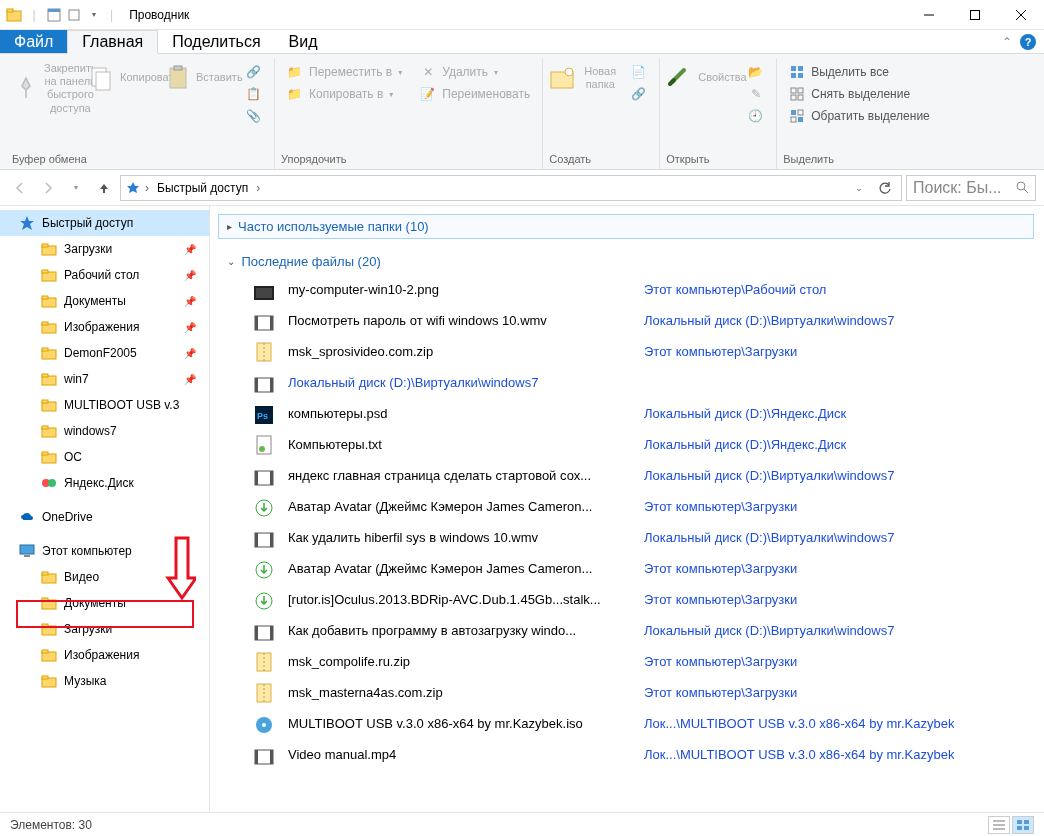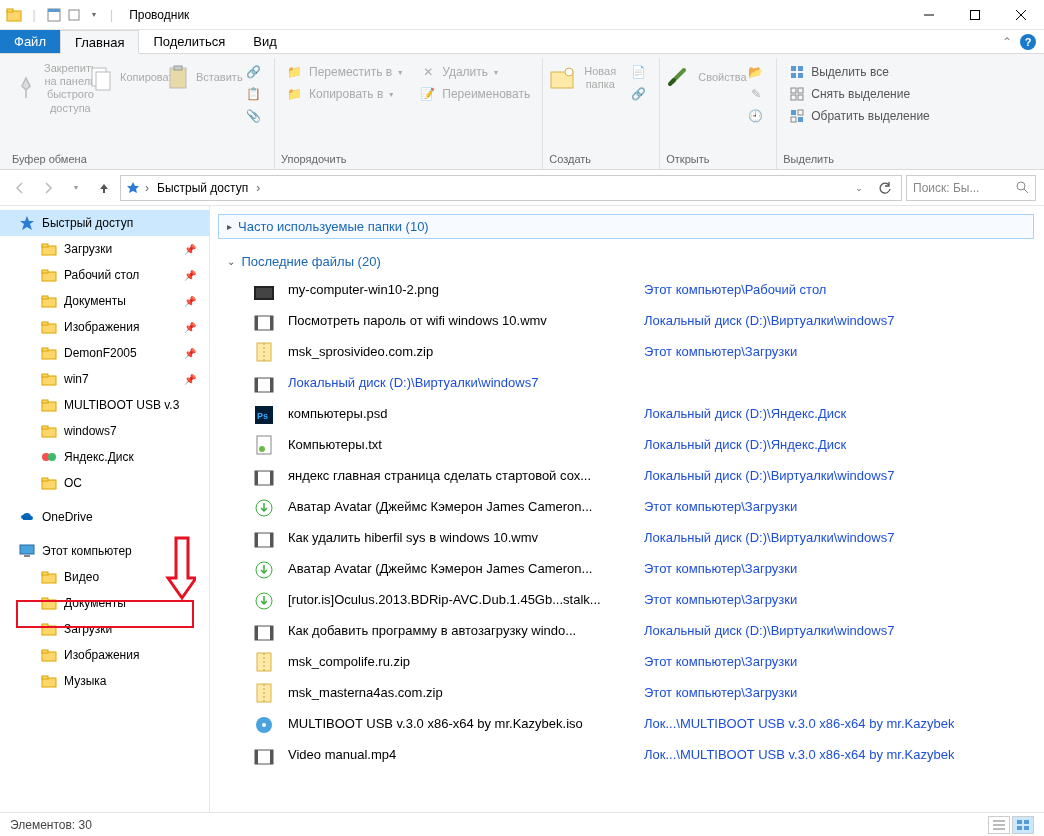"Файл" .tab { font-size: 13px -> 16px }
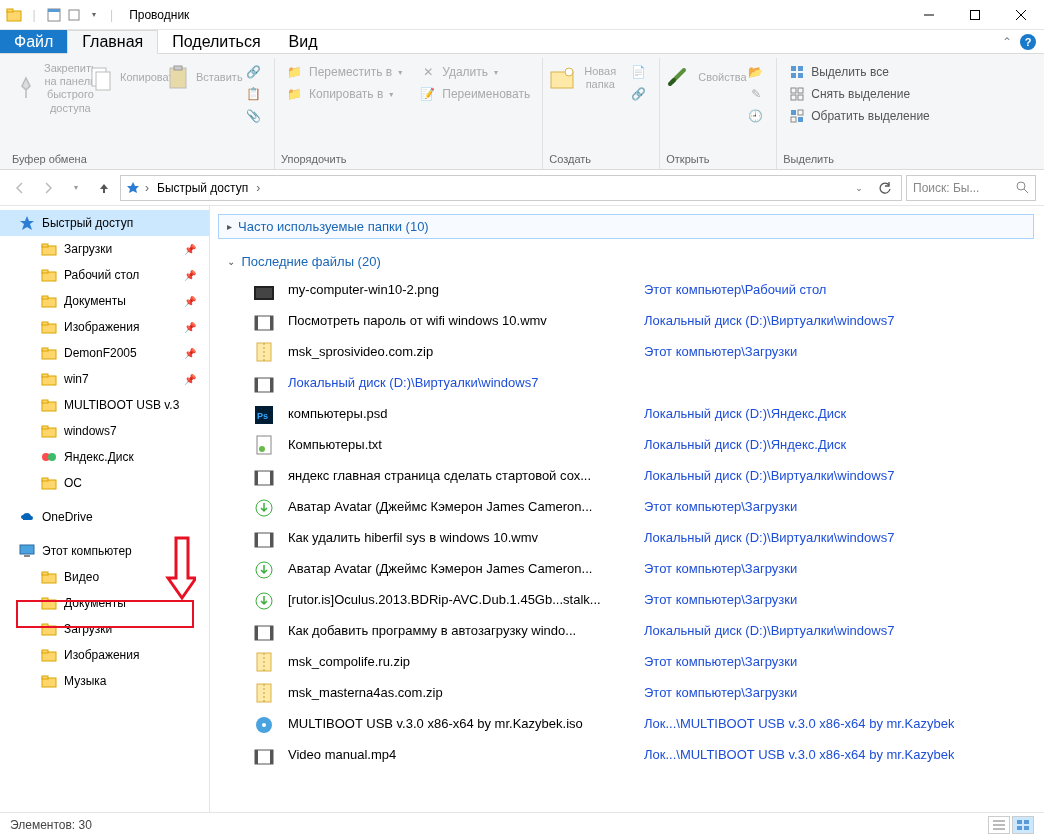"Поиск: Бы..." .searchbox { font-size: 12px -> 16px }
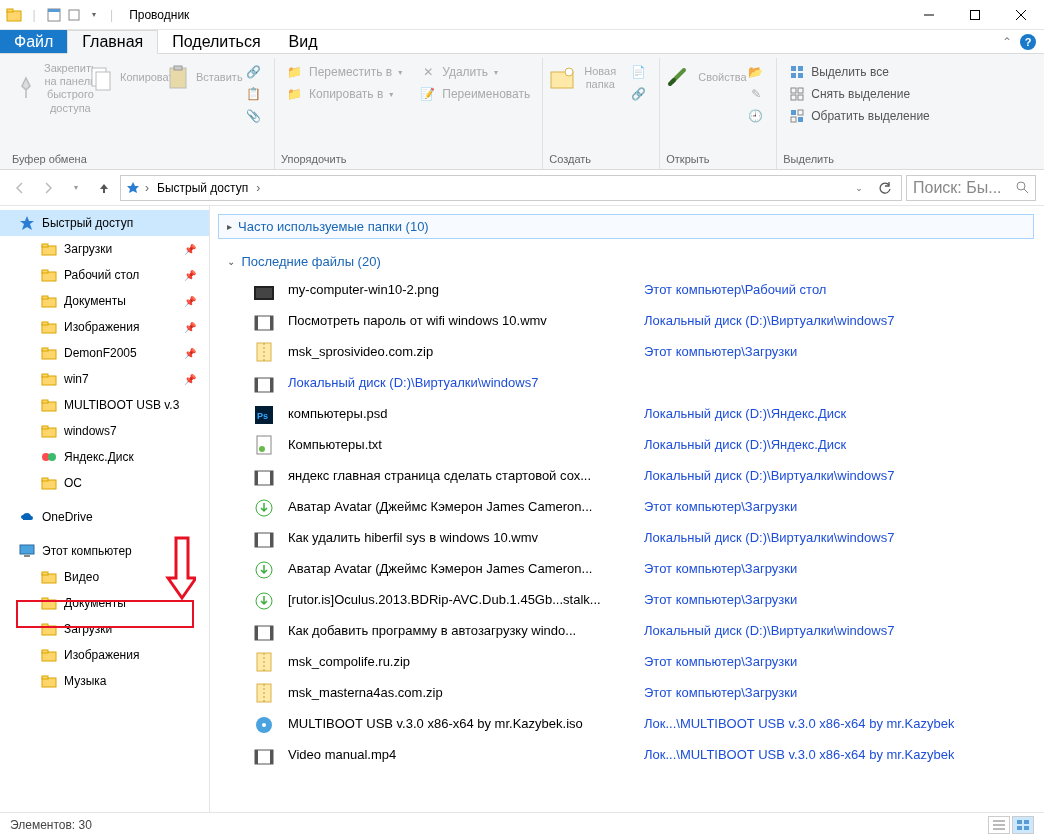"Яндекс.Диск" div.tree-item { order: before "OC" -> after "OC" }
